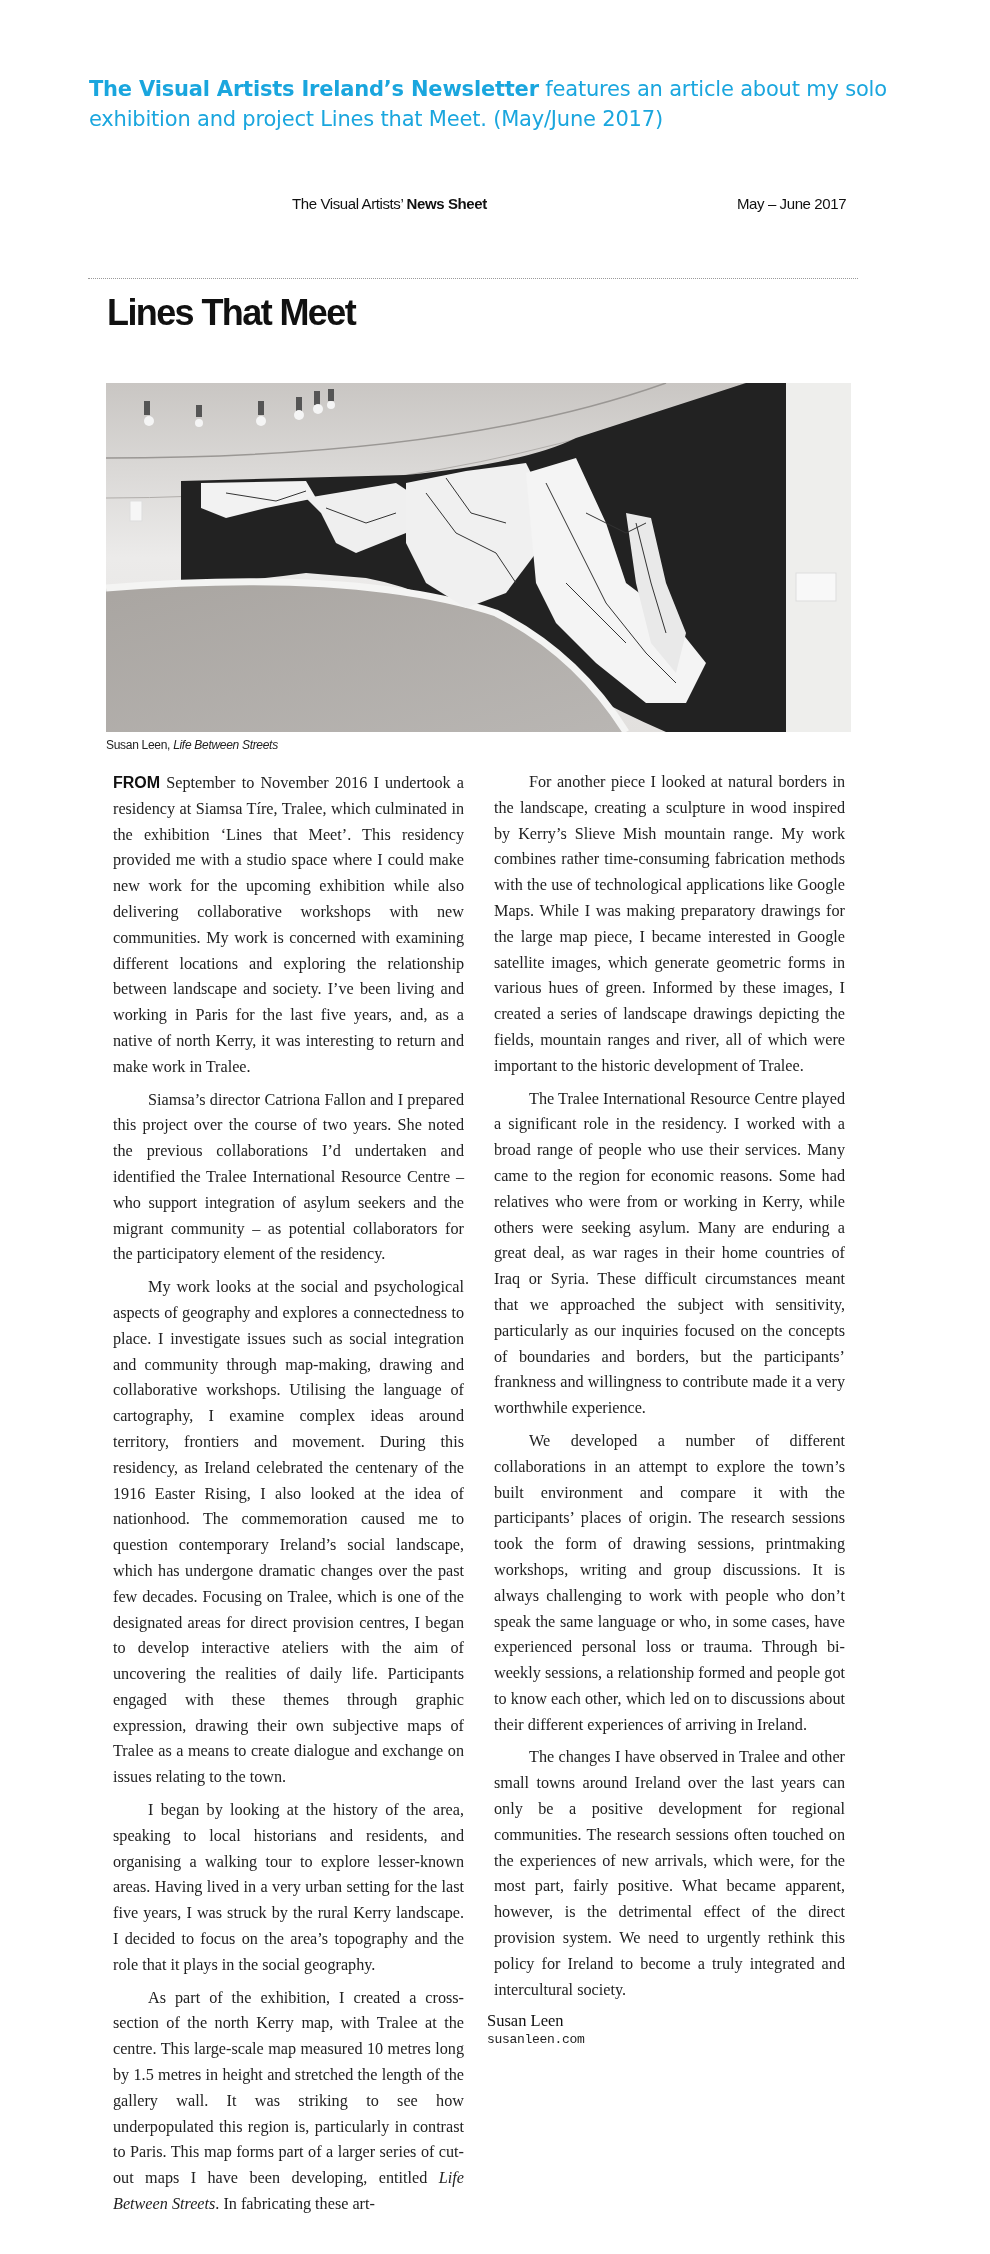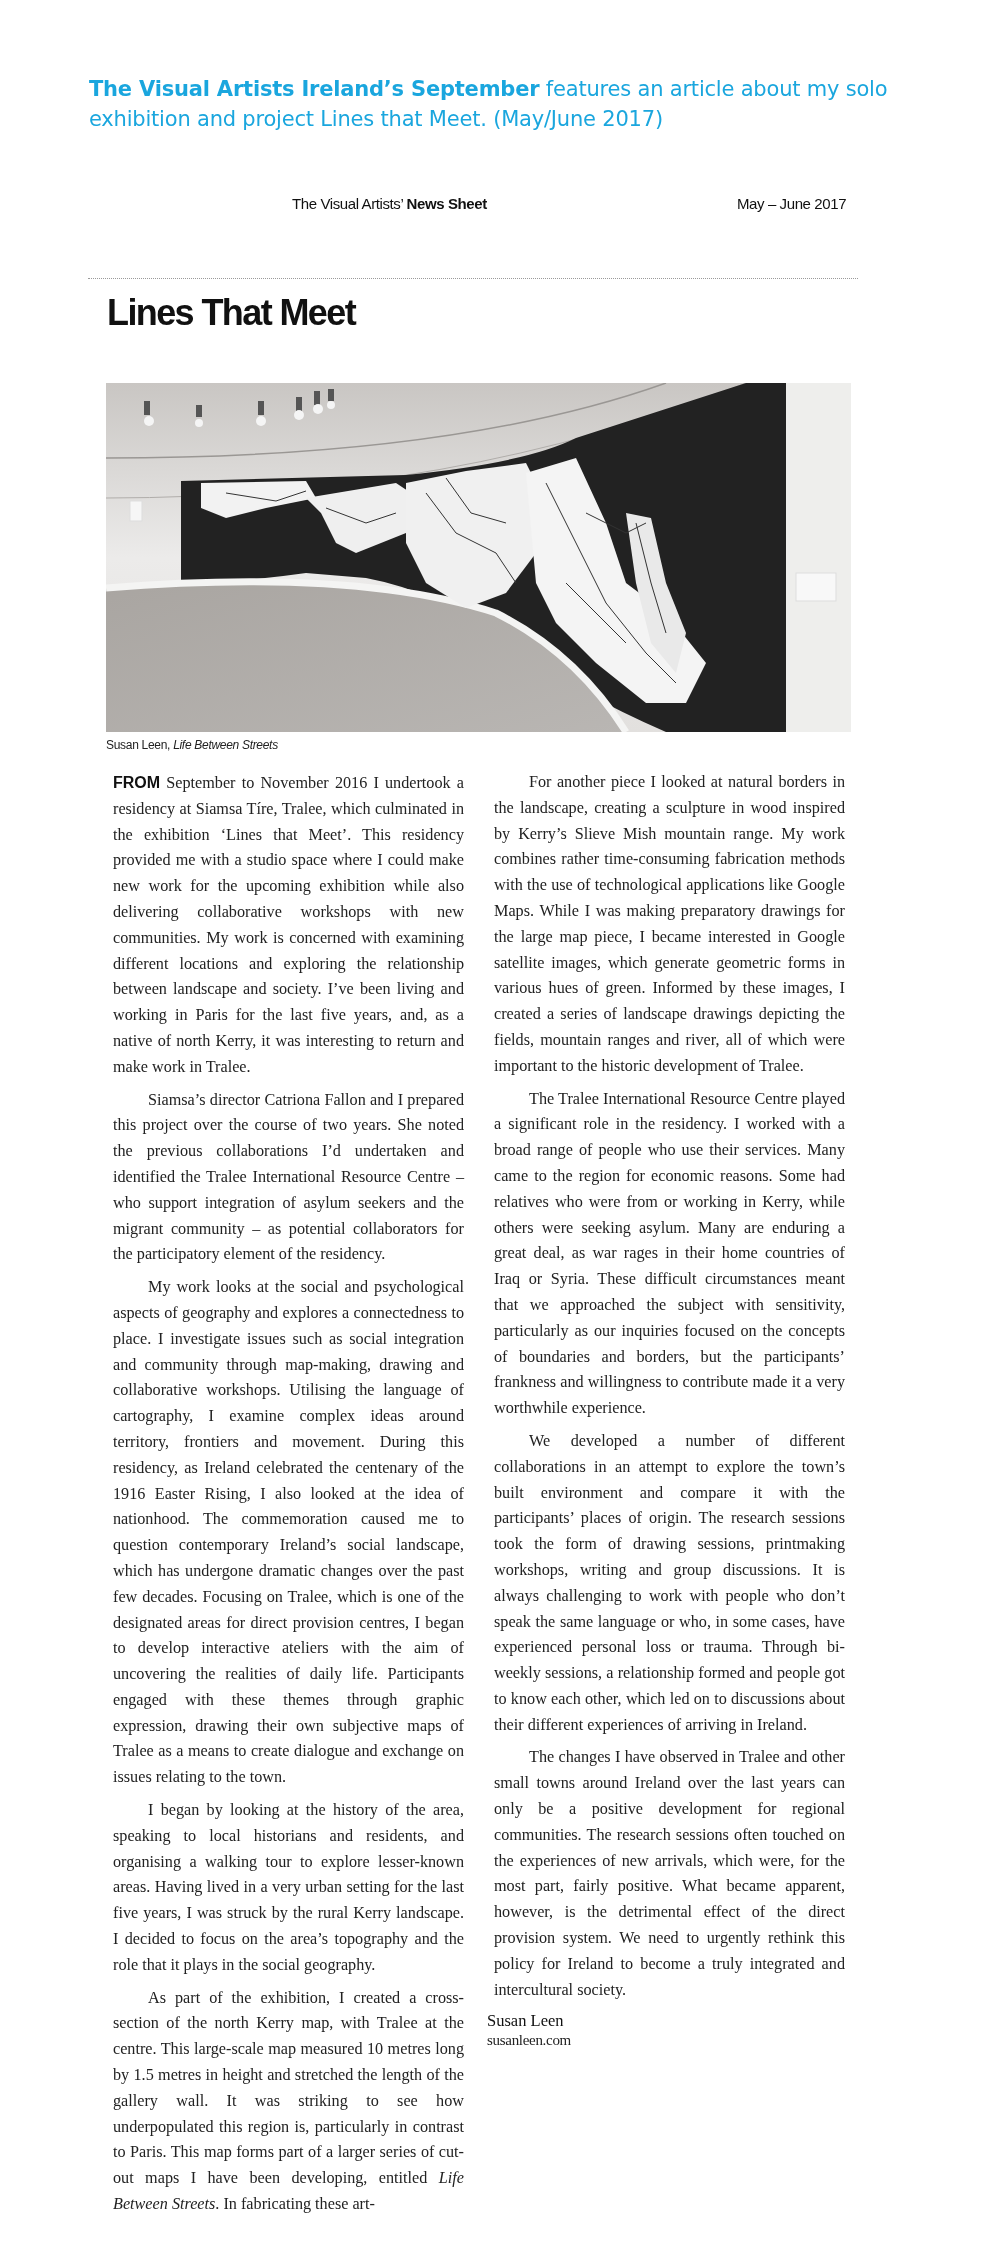"The Visual Artists Ireland’s September" b { text: September -> Newsletter }
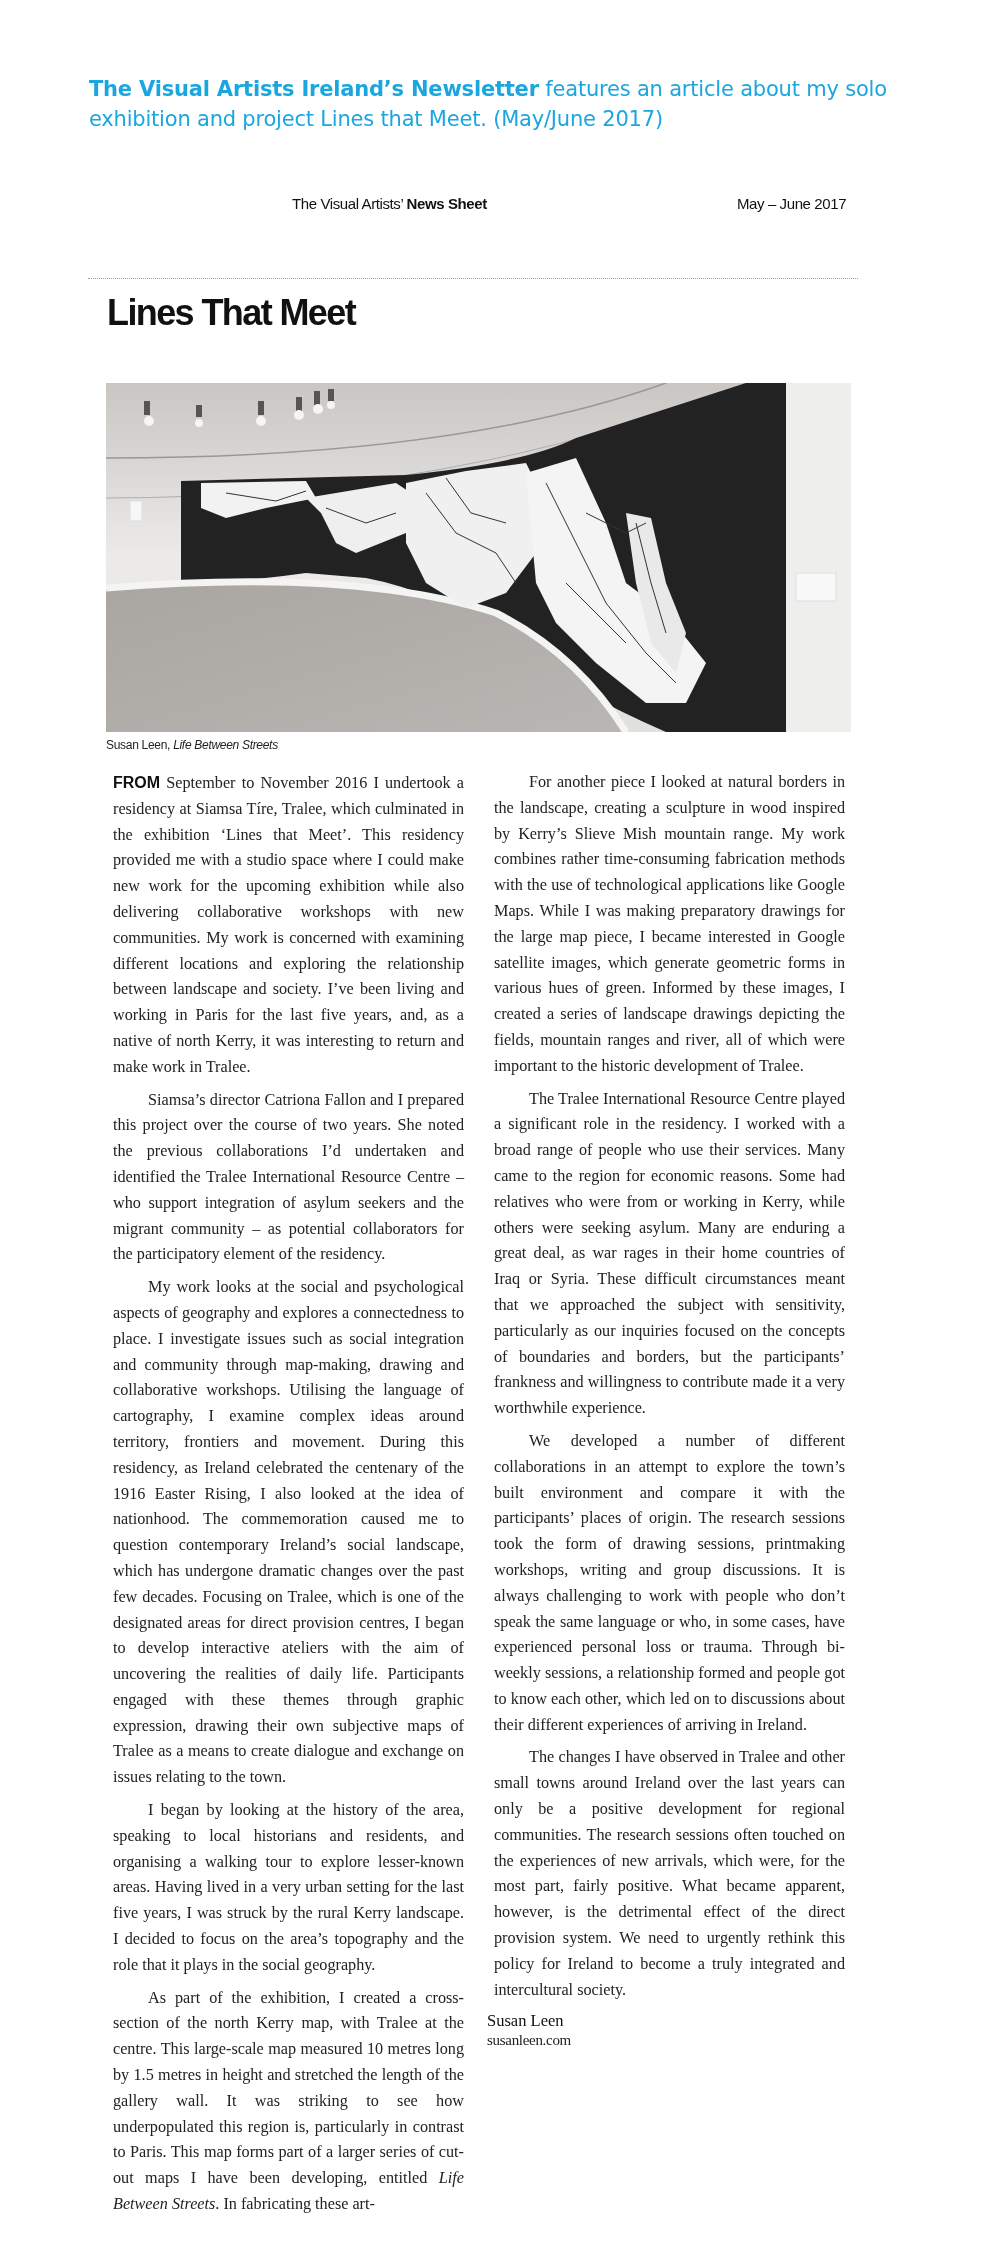"susanleen.com" .sig-url { font-family: Liberation Serif, serif -> Liberation Mono, monospace; font-size: 15px -> 13px }
